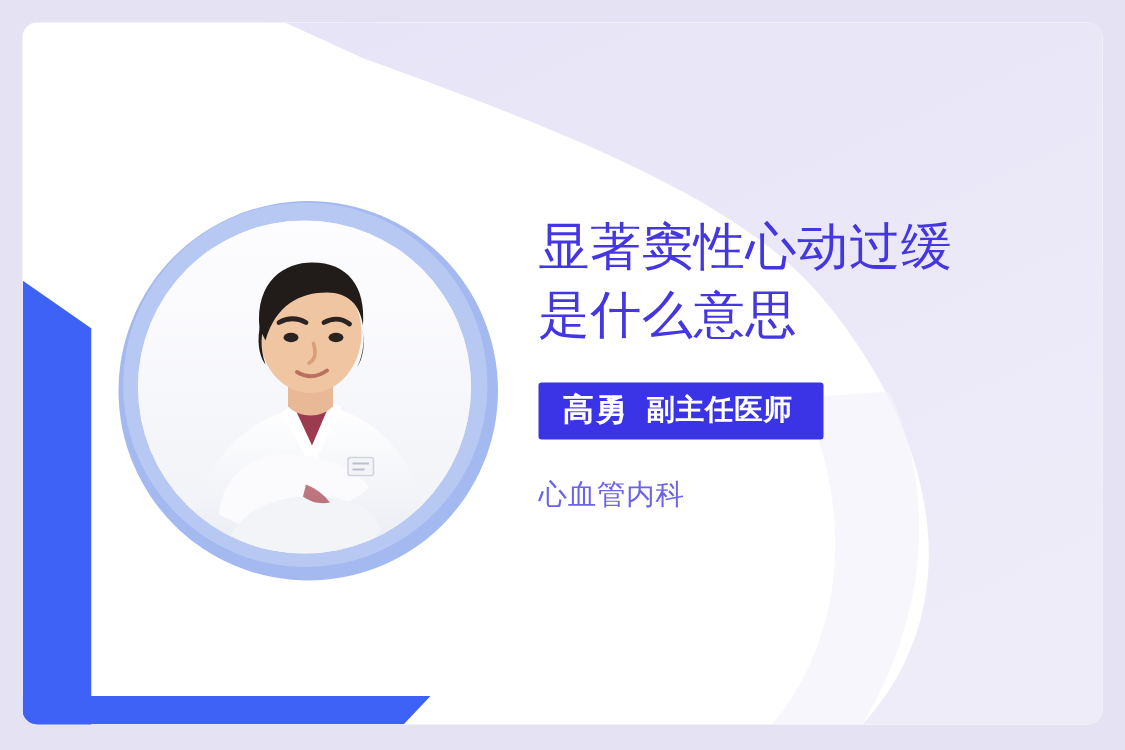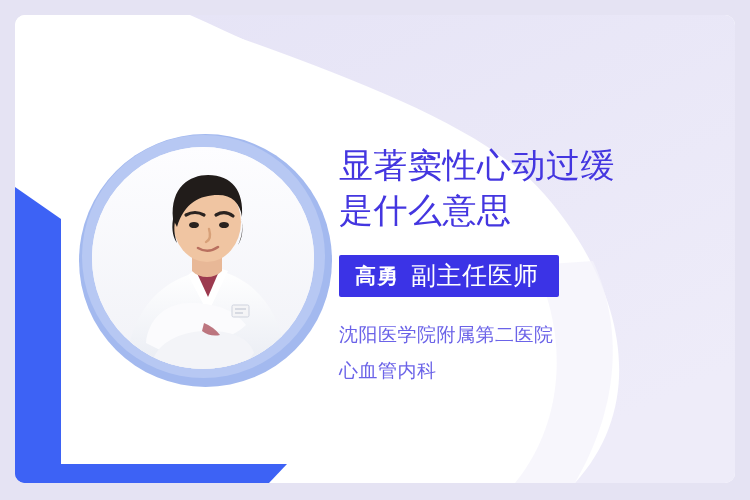"显著窦性心动过缓" .content { left: 324px -> 344px }
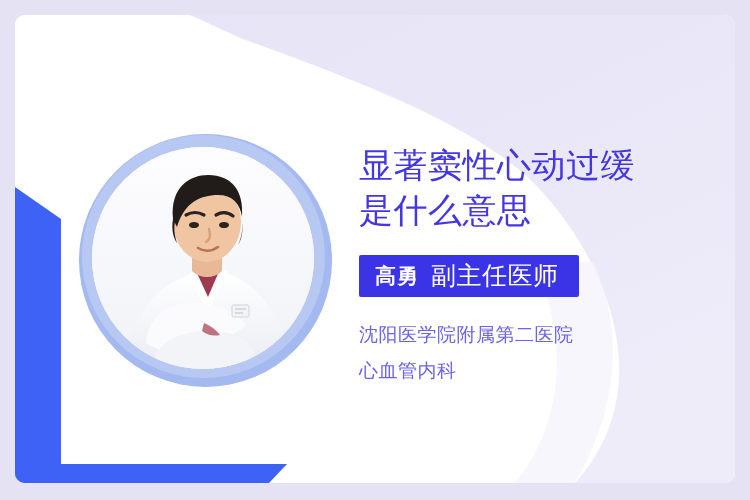"副主任医师" .badge-rank { font-size: 25px -> 19px; font-weight: 400 -> 700 }
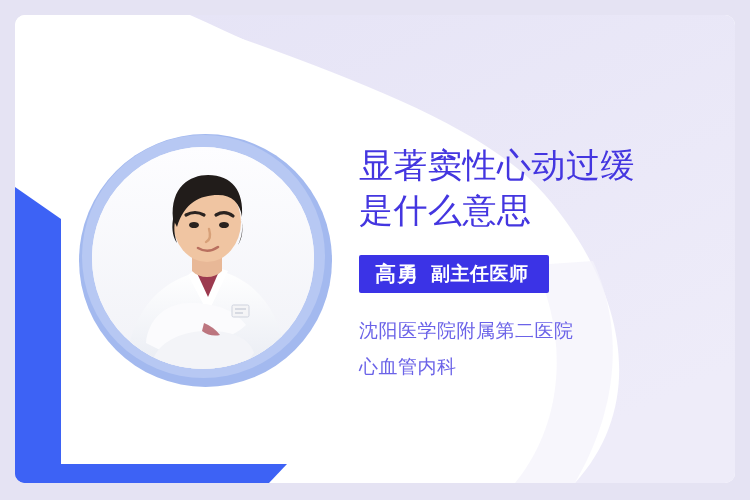"沈阳医学院附属第二医院" div.meta-line { html: <div>沈阳医学院附属第二医院</div> -> none }
